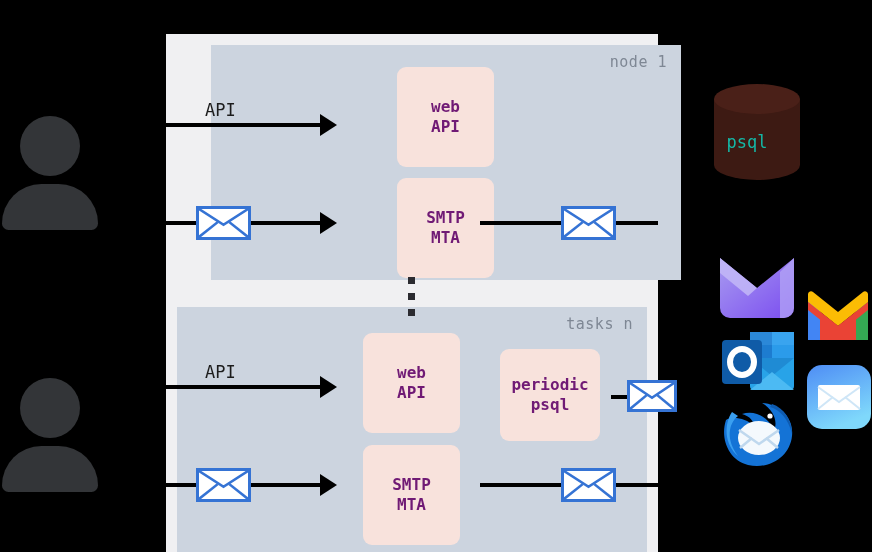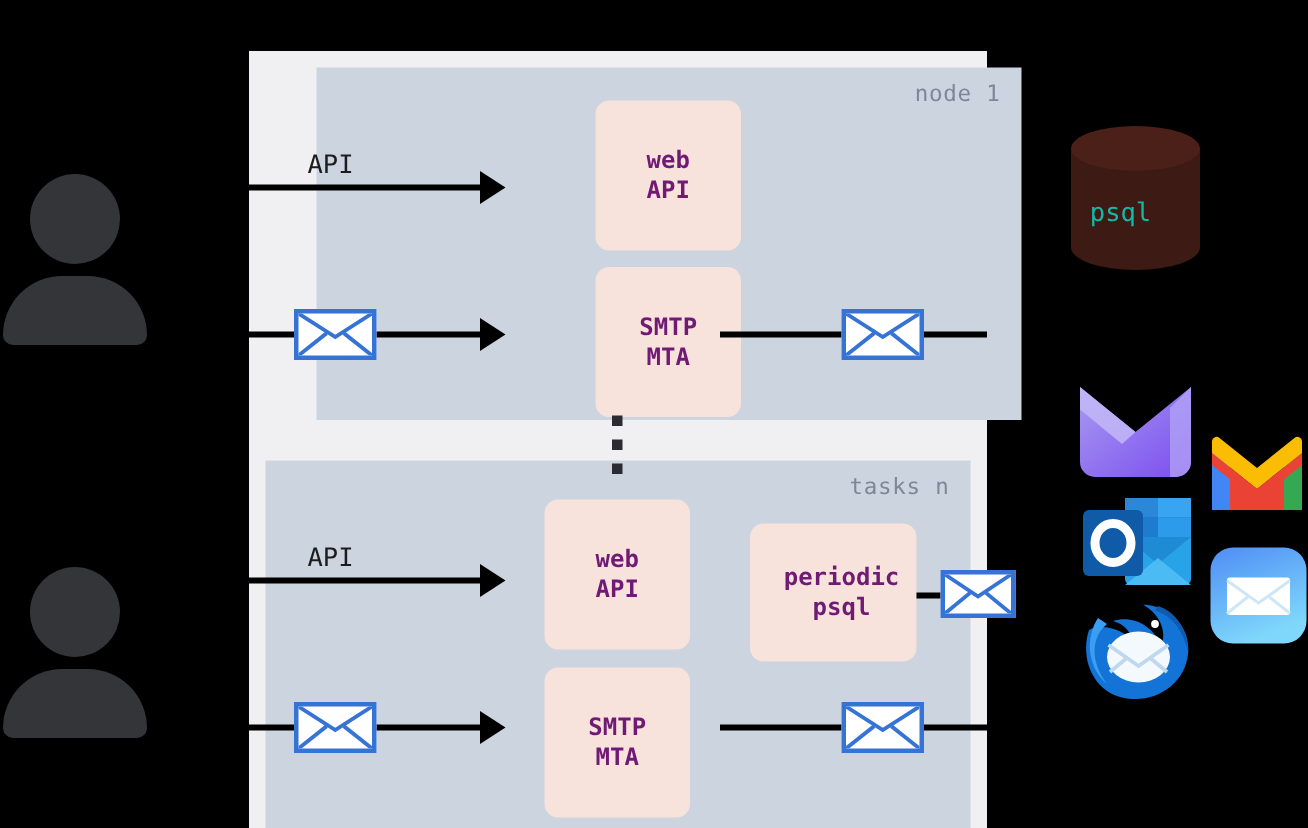"periodic" div.svc { padding-left: 11px -> none }
